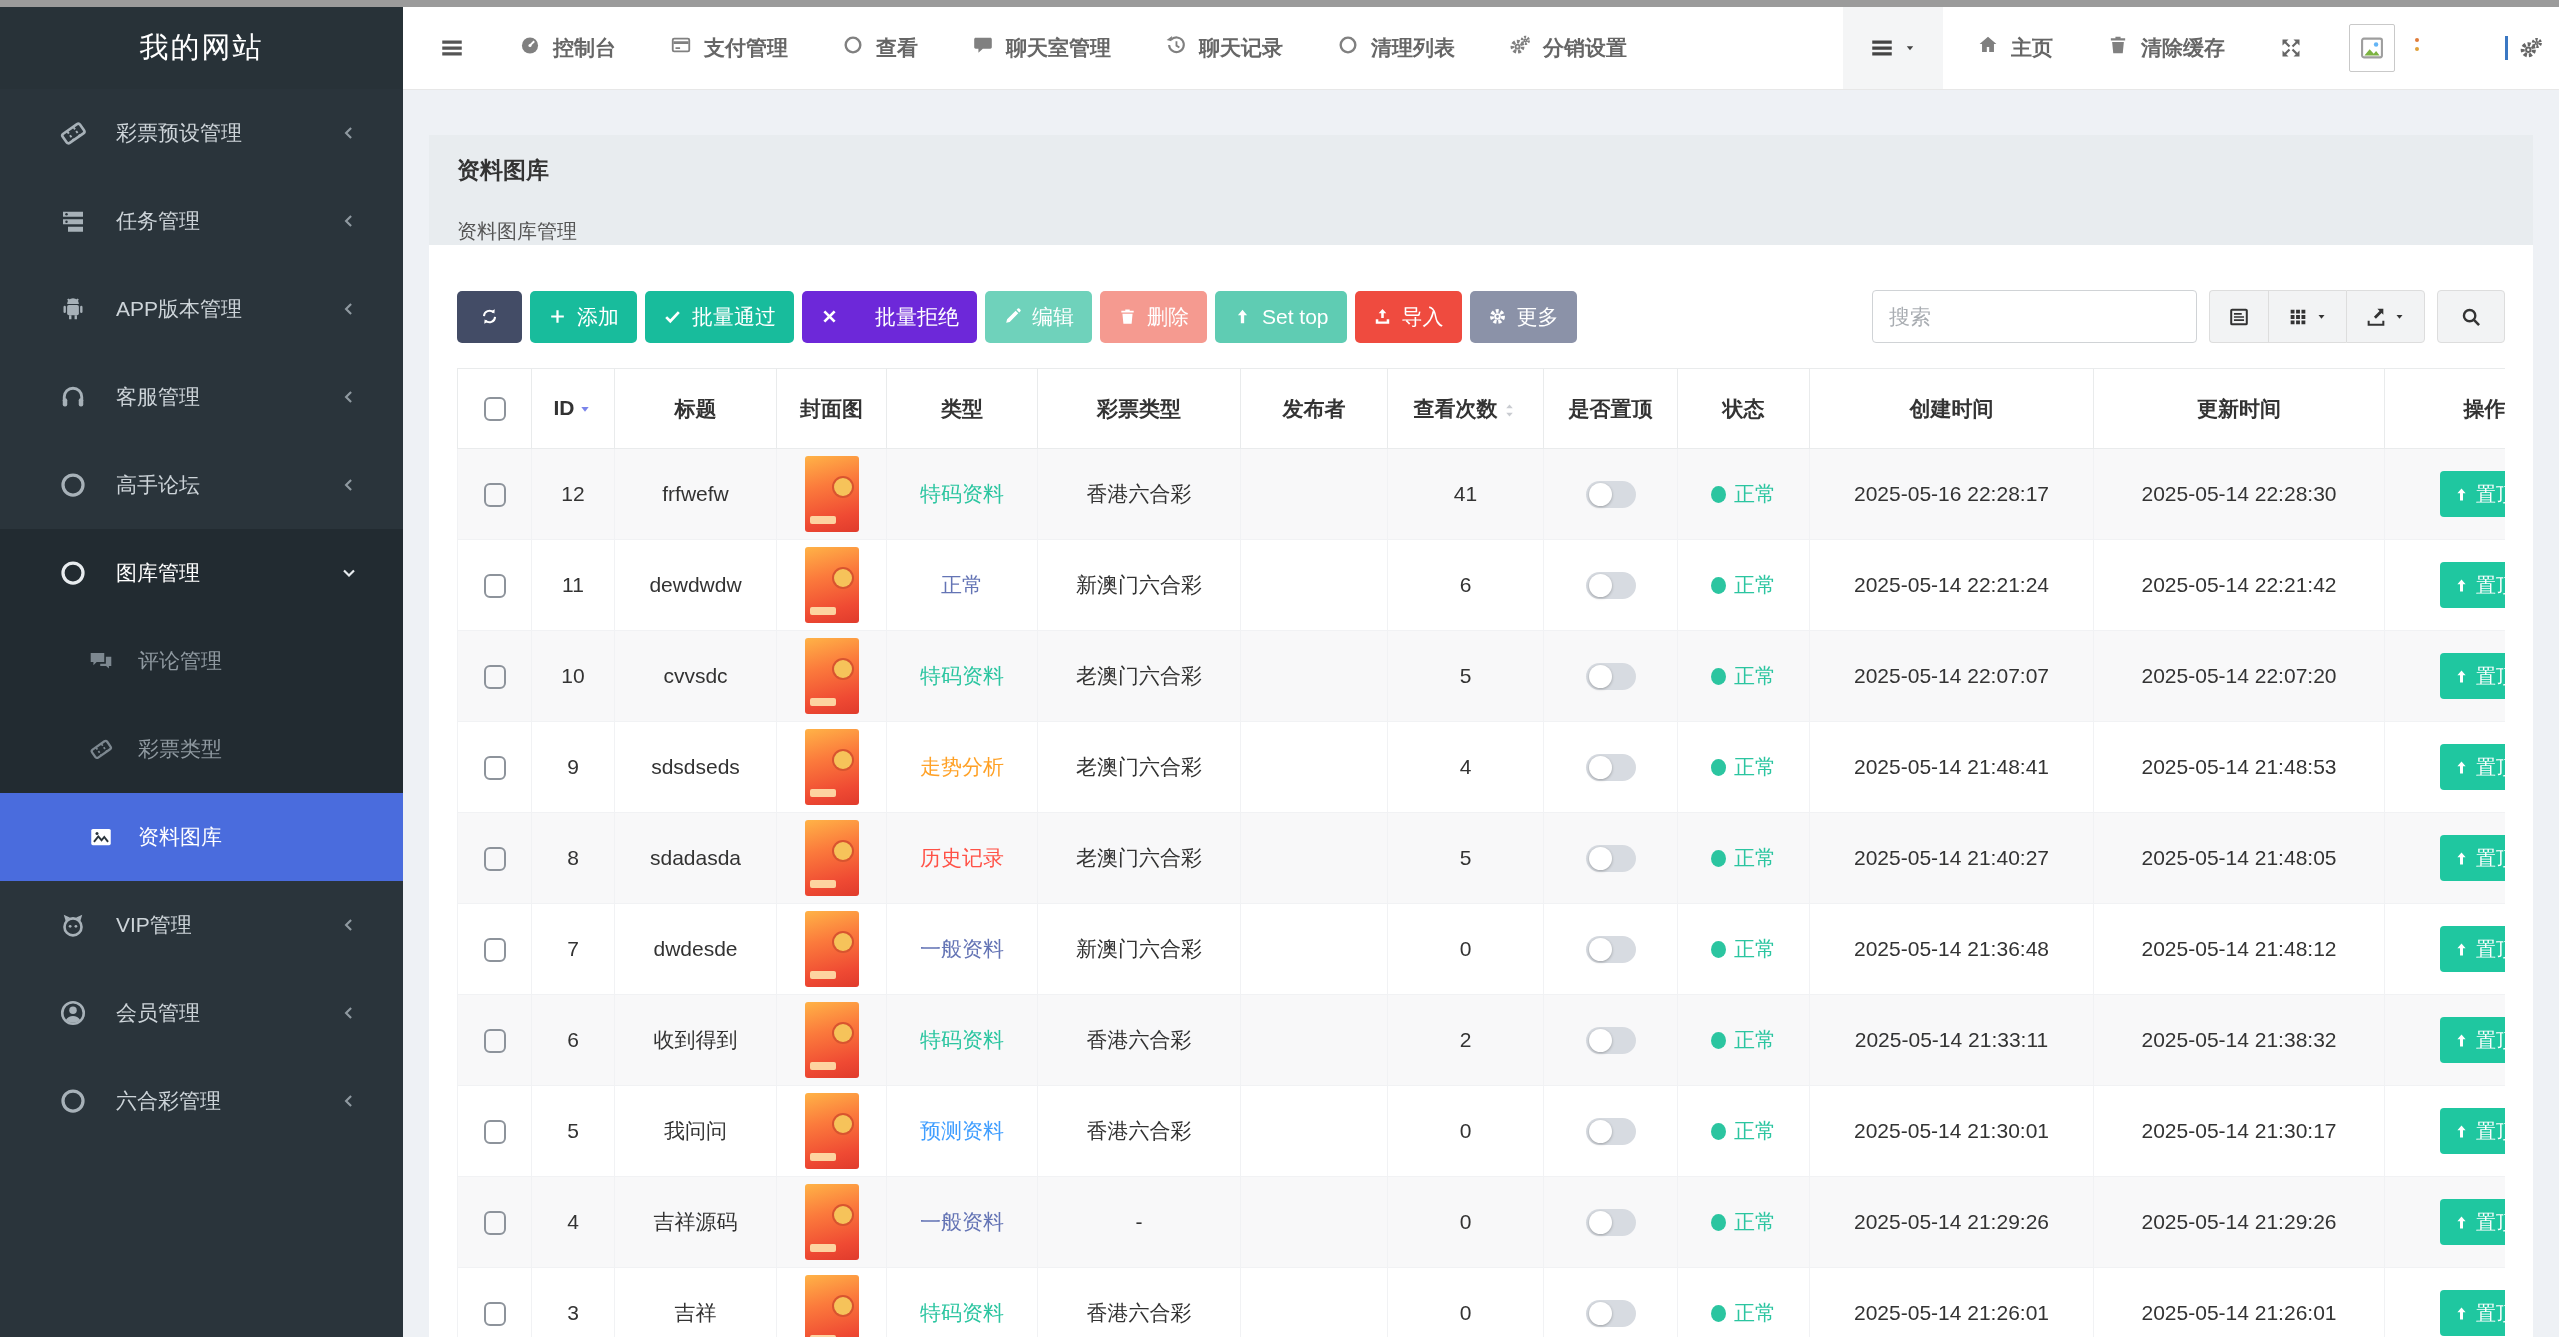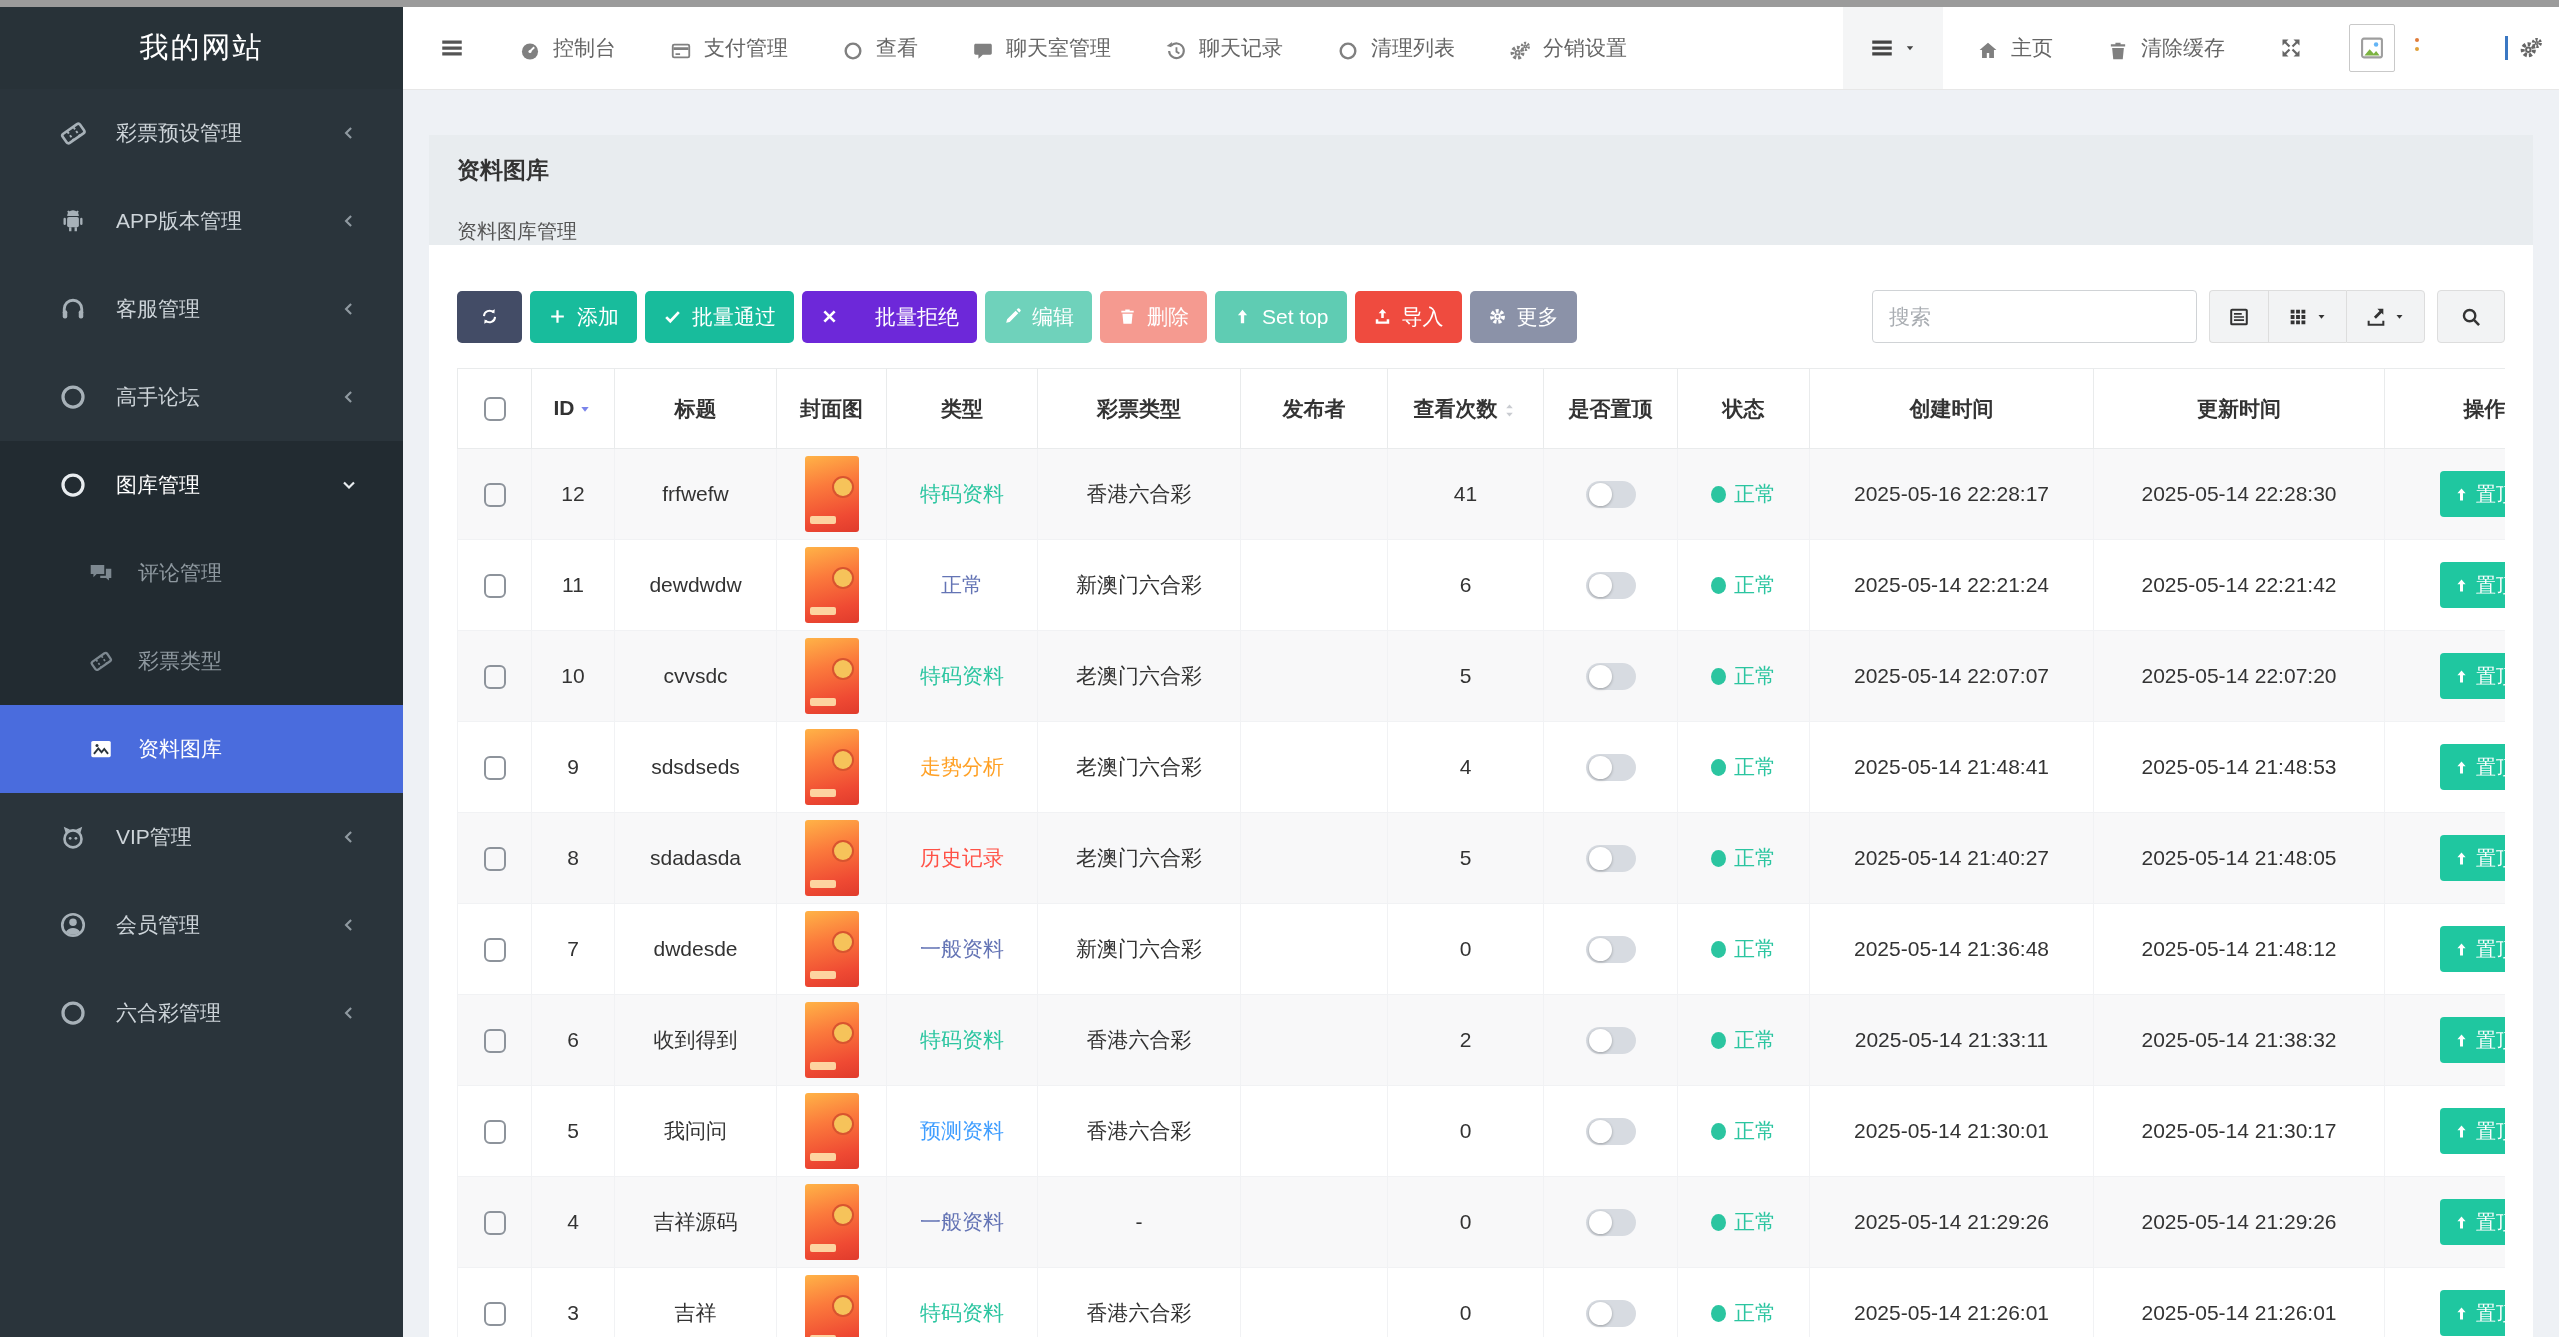"控制台" .nav-item { align-items: flex-end -> flex-start; font-weight: none -> bold }
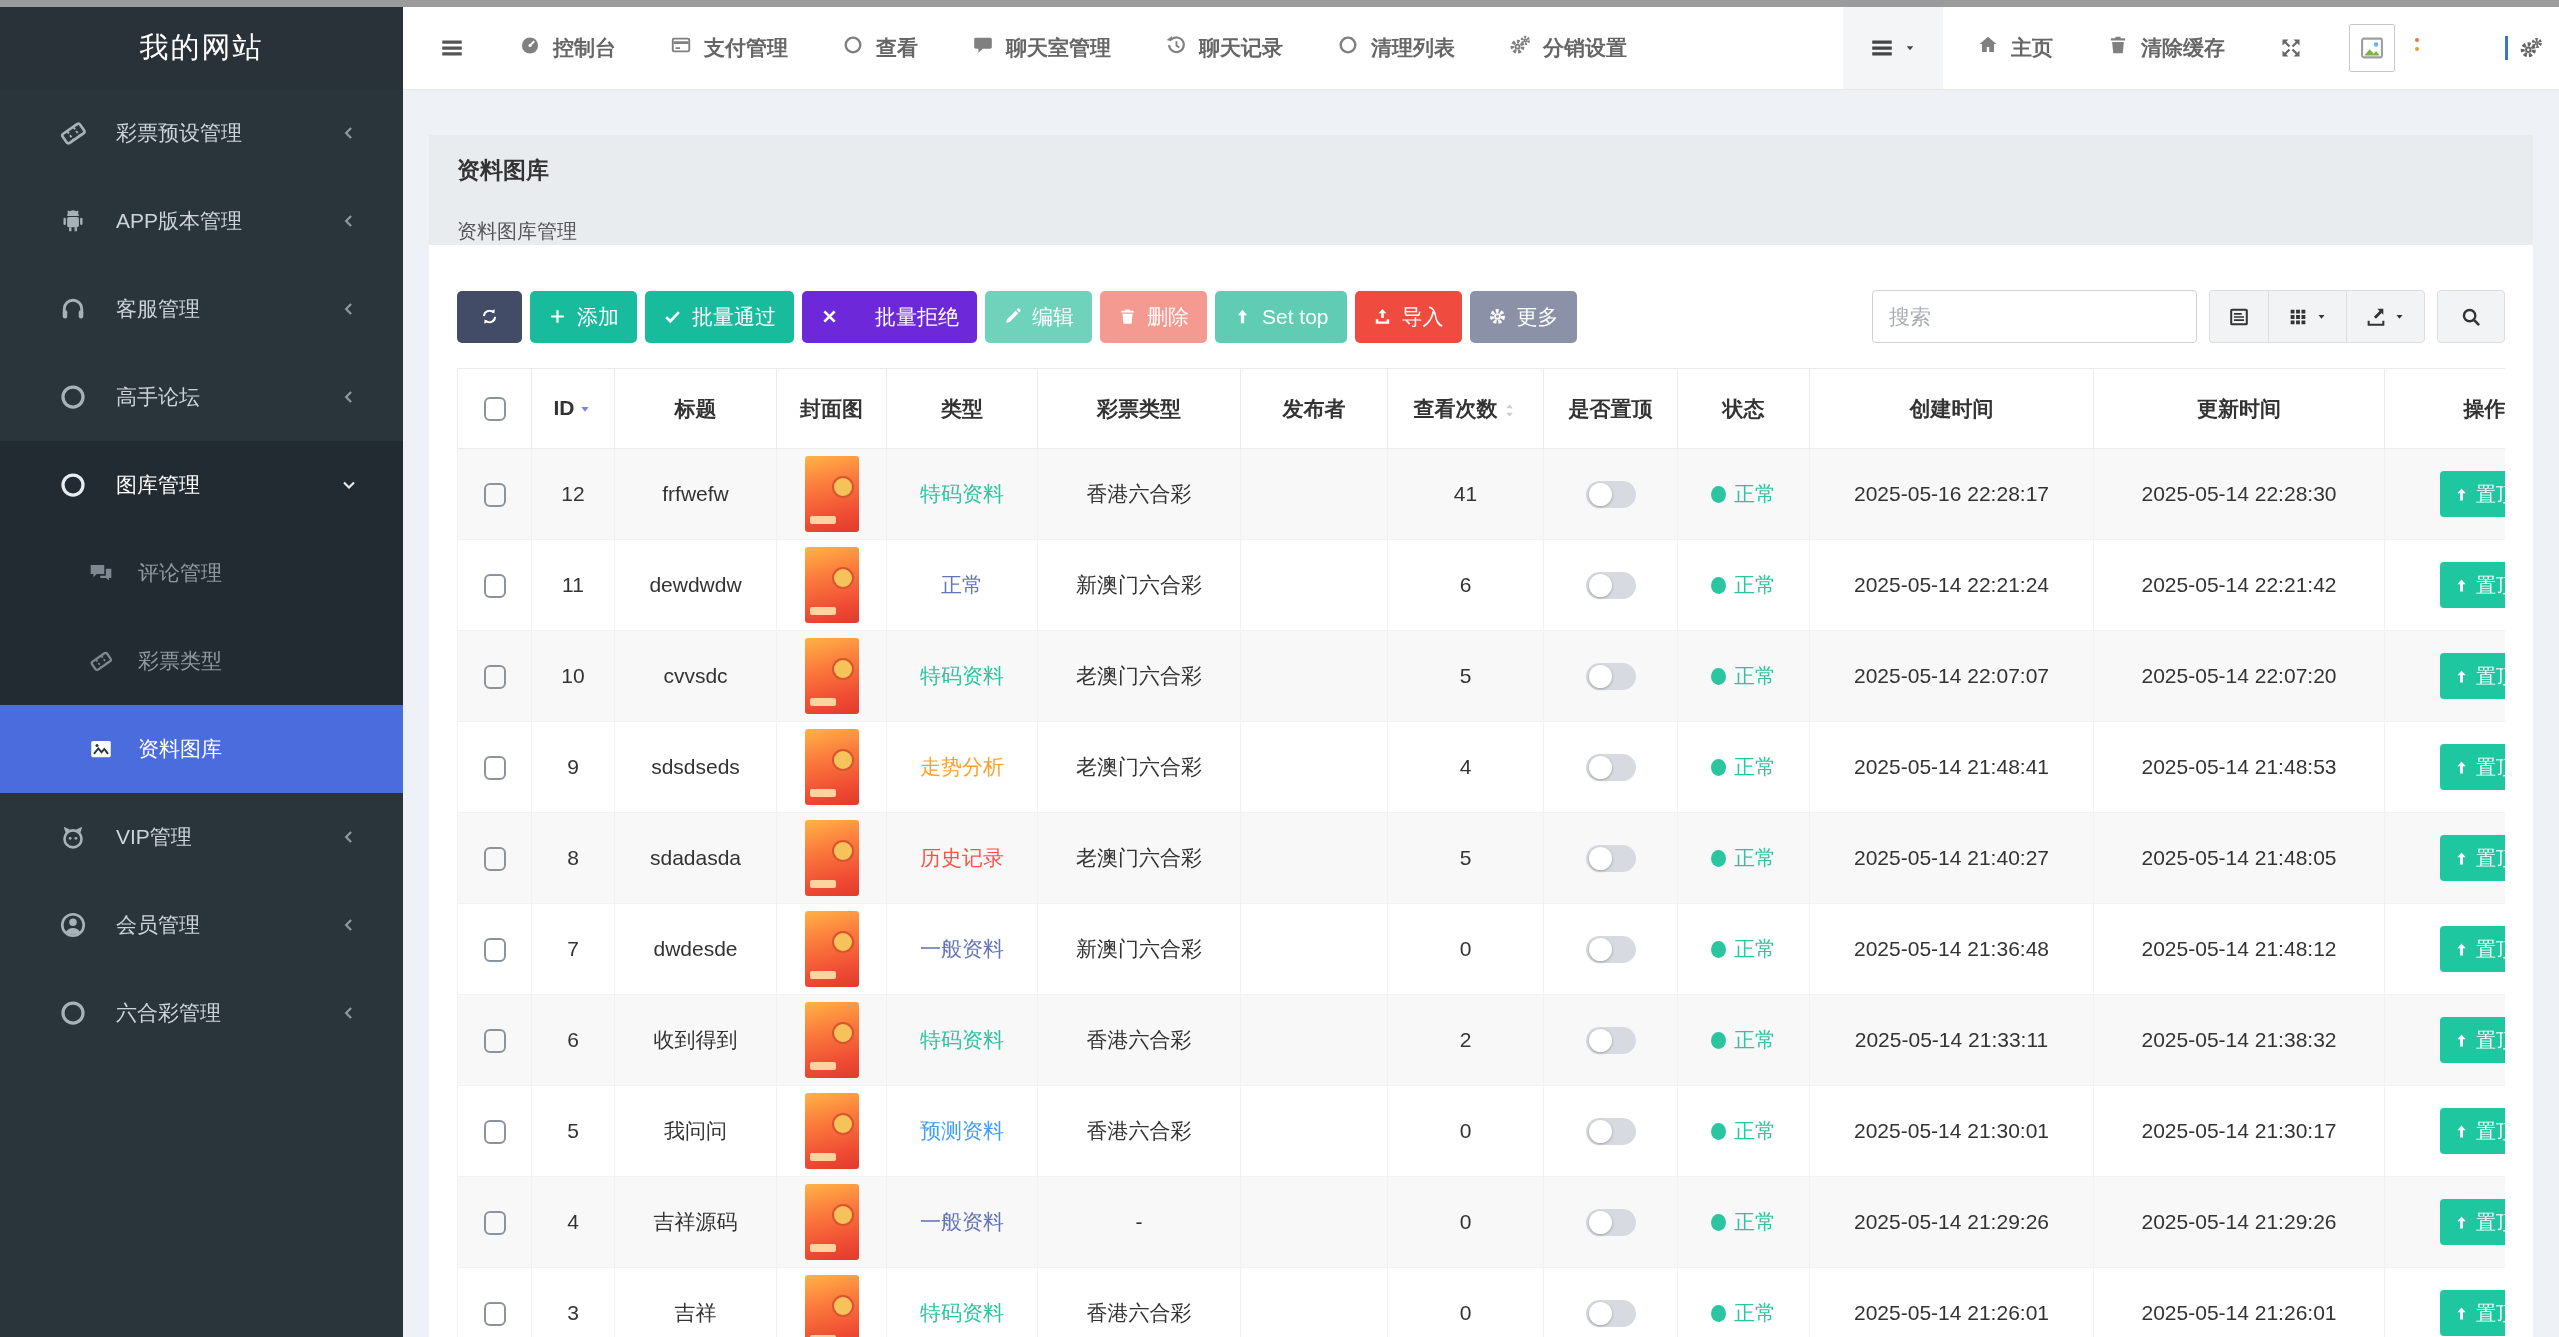"任务管理" div.s-item { html: none -> <div> <svg> <use></use> </svg> <span>任务管理</span> <svg> <use></use> </svg> </div> }
